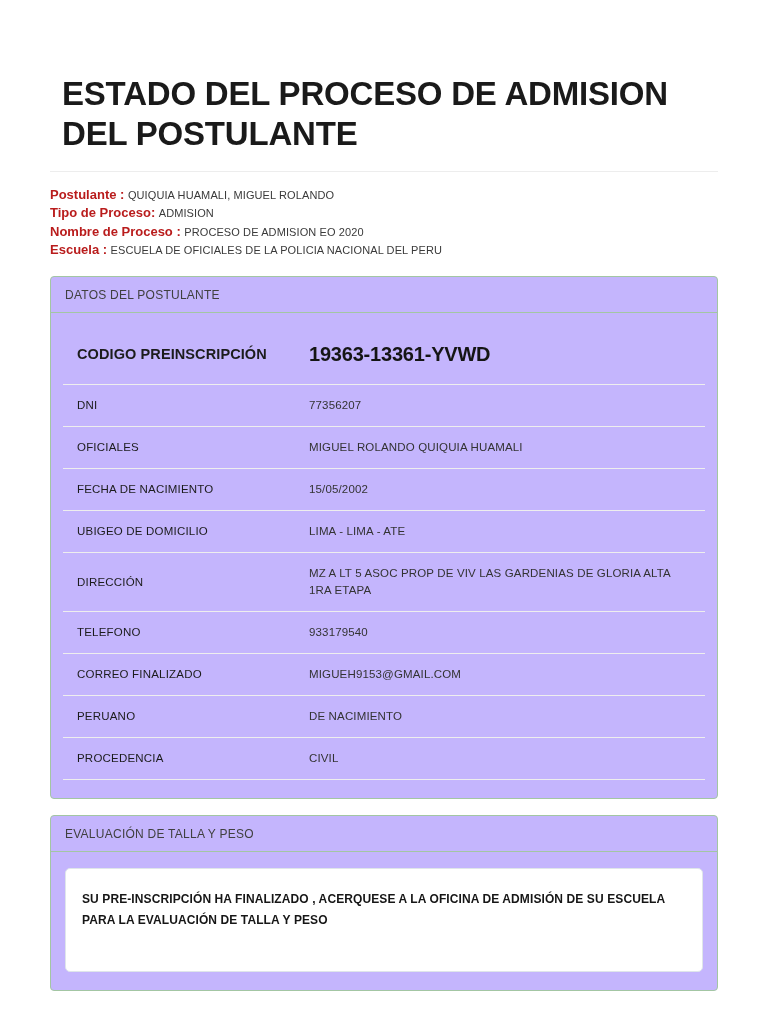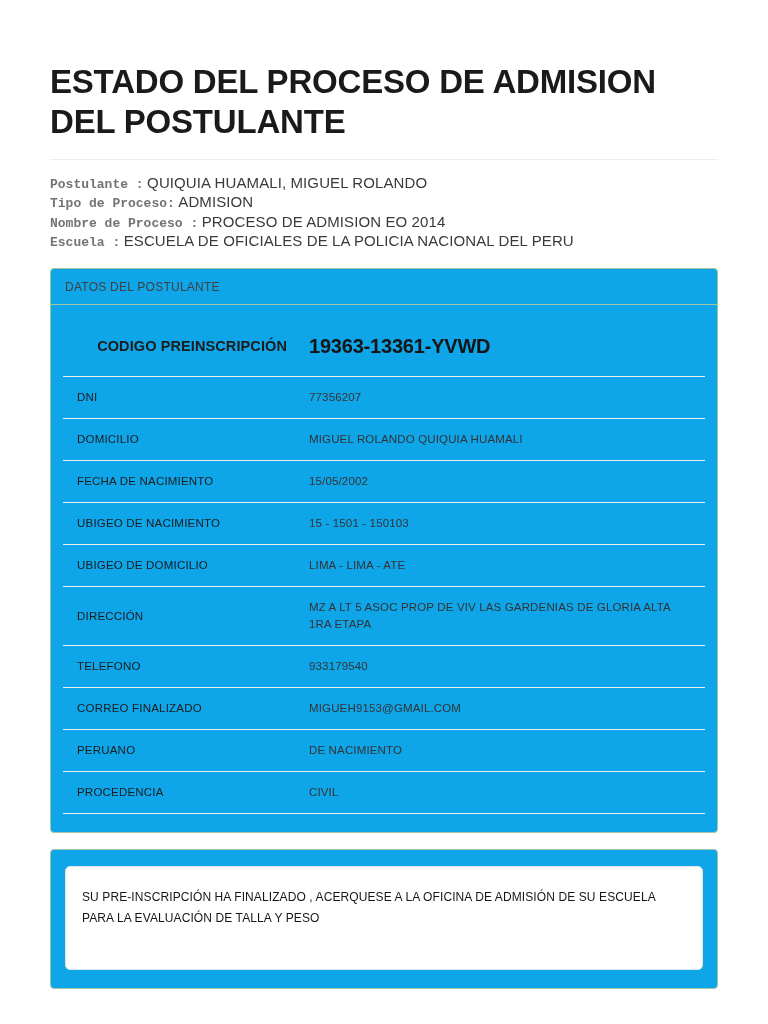"ESTADO DEL PROCESO DE ADMISION" .doc-title { margin: 0 -> 12px }
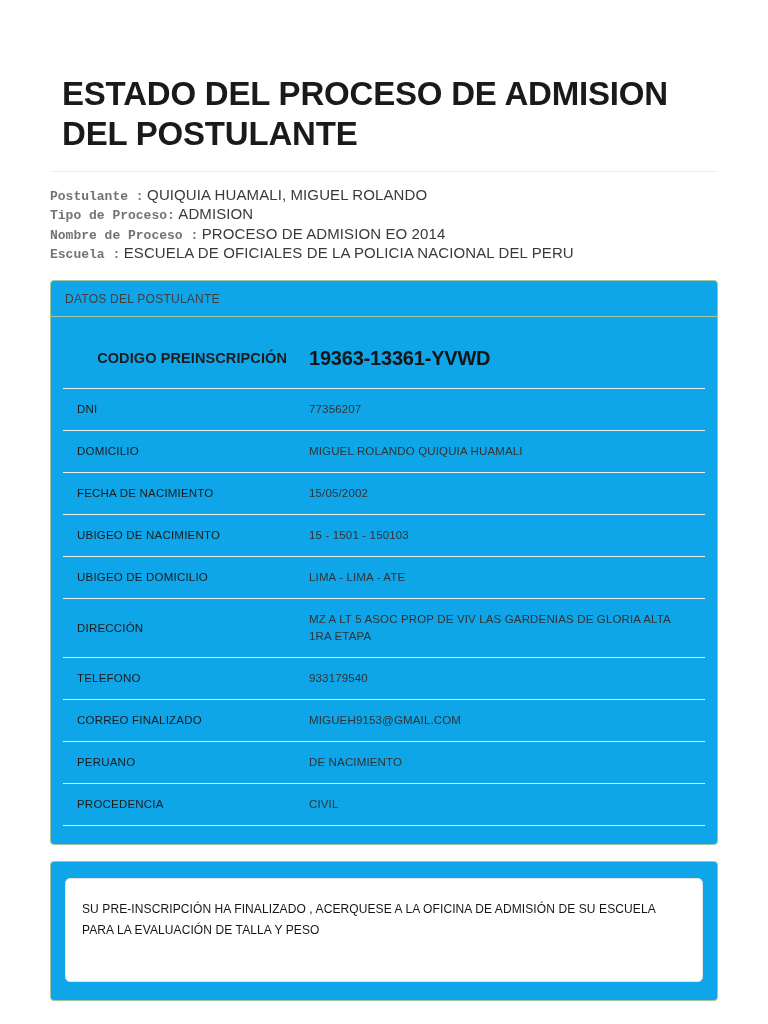"Postulante :" .meta-label { color: #737373 -> #b91c1c; font-family: Liberation Mono, monospace -> none }
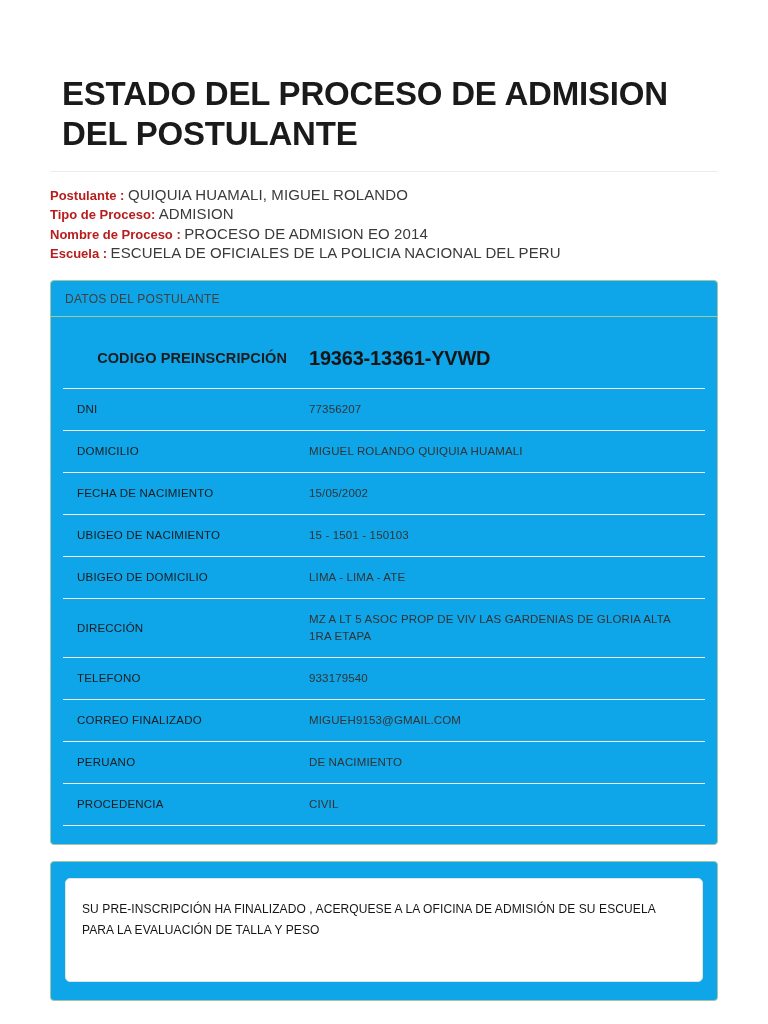"QUIQUIA HUAMALI, MIGUEL ROLANDO" .meta-value { font-size: 15px -> 11px }
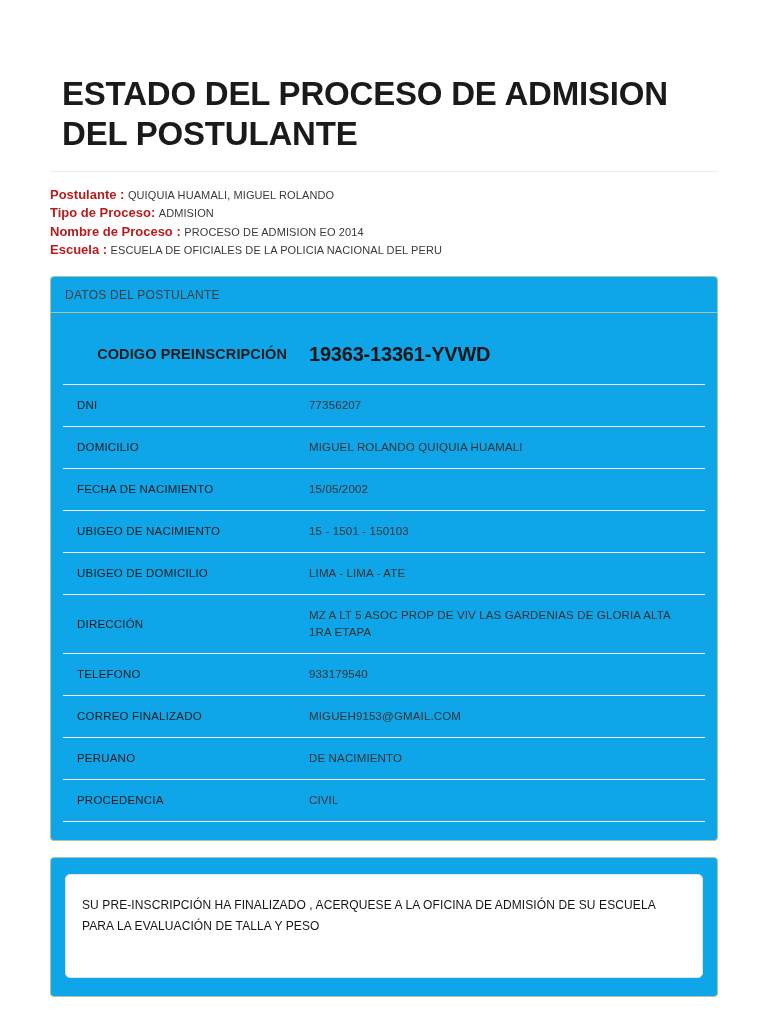"PROCESO DE ADMISION EO 2014" span.meta-value { text: 2014 -> 2020 }
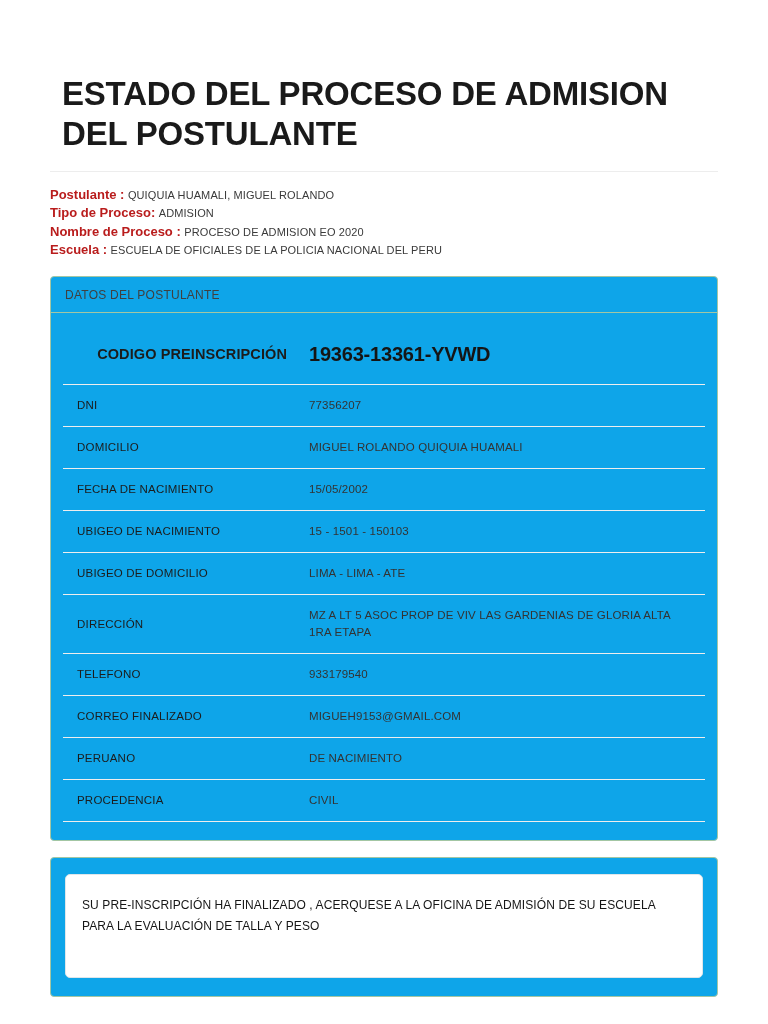"DATOS DEL POSTULANTE" .panel { background: #0ea5e9 -> #c4b5fd }
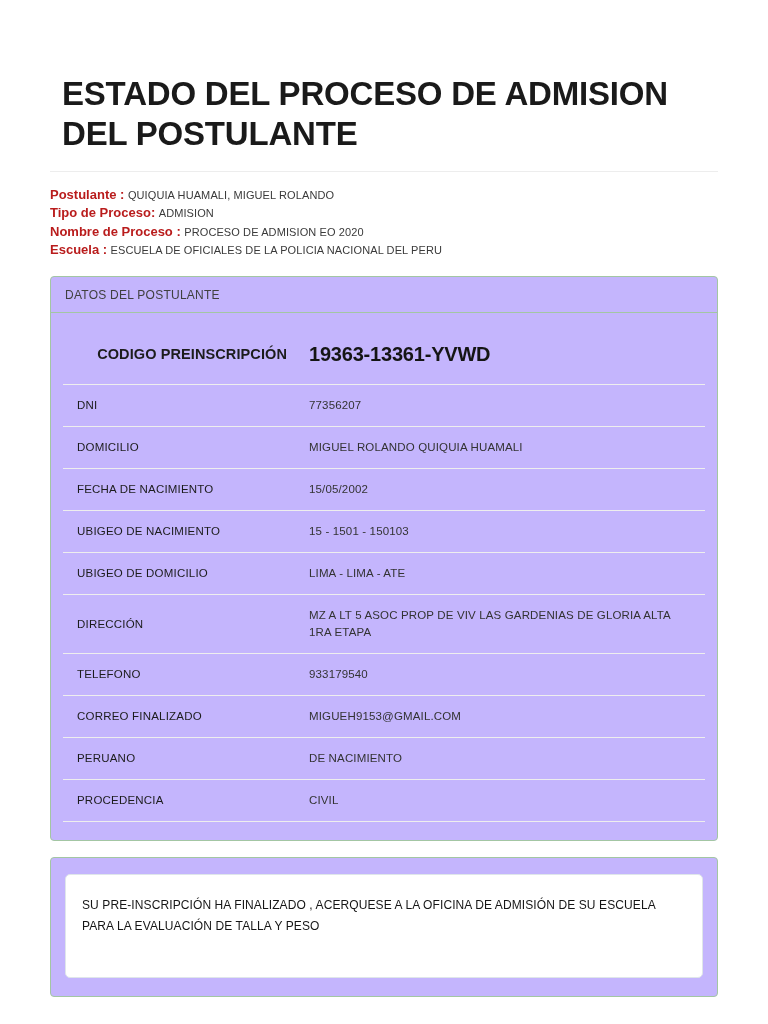"CODIGO PREINSCRIPCIÓN" .row-code .col-label { text-align: right -> none }
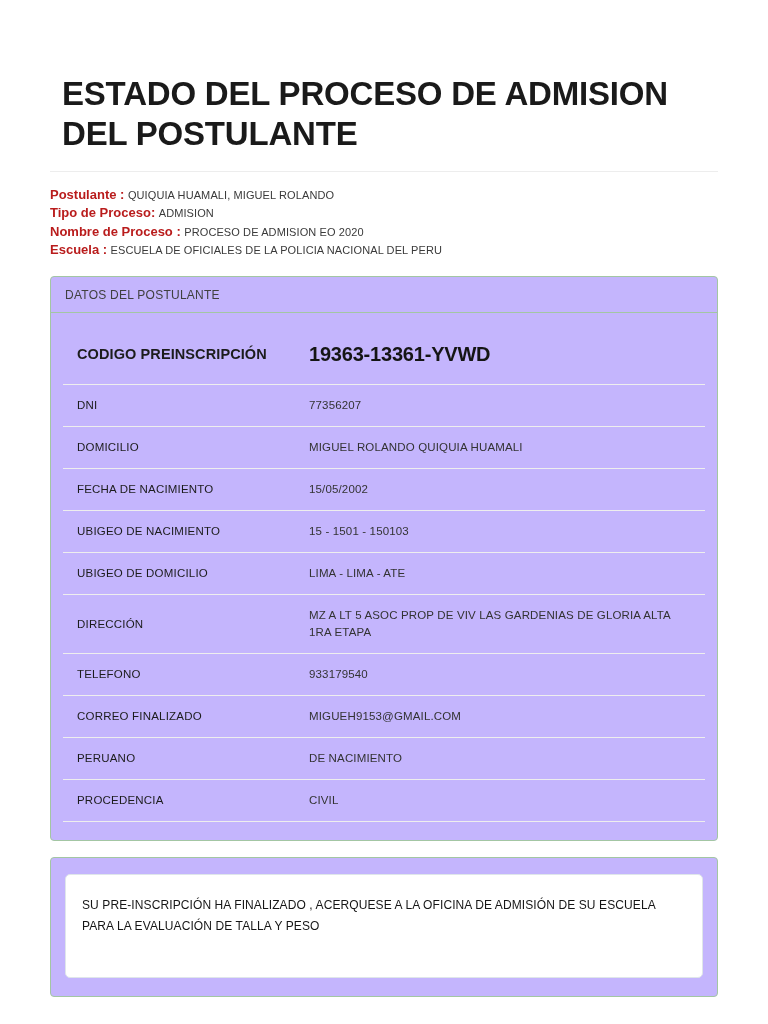"DOMICILIO" td.col-label { text: DOMICILIO -> OFICIALES }
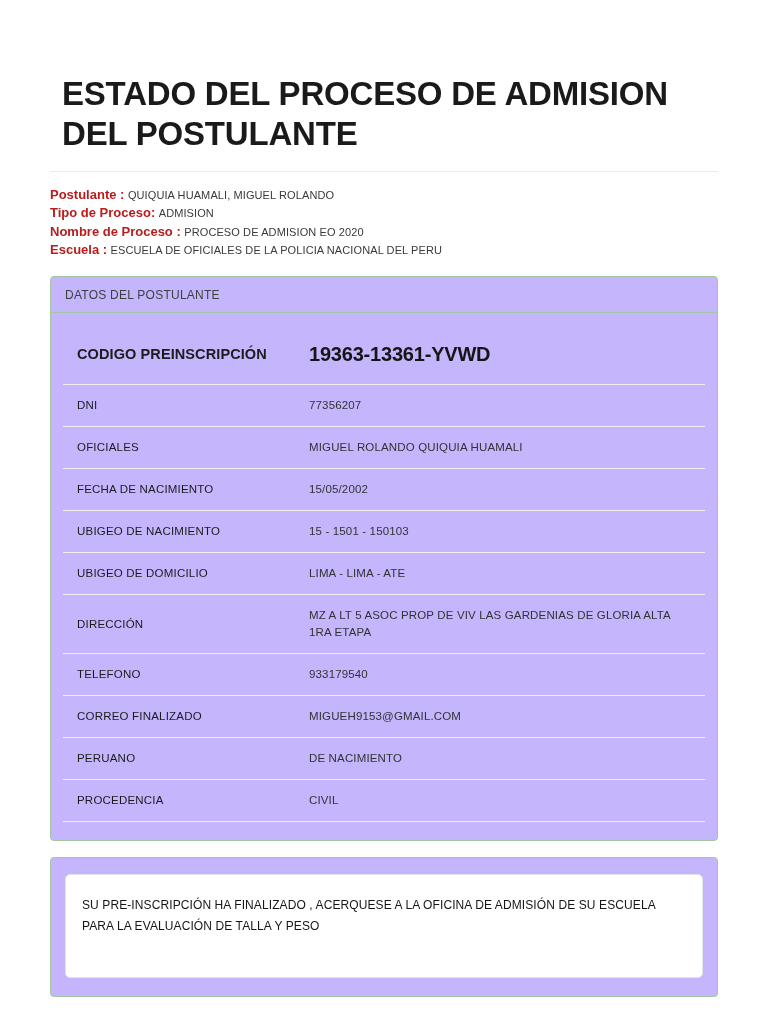"UBIGEO DE NACIMIENTO" tr { html: <tr> <td>UBIGEO DE NACIMIENTO</td> <td>15 - 1501 - 150103</td> </tr> -> none }
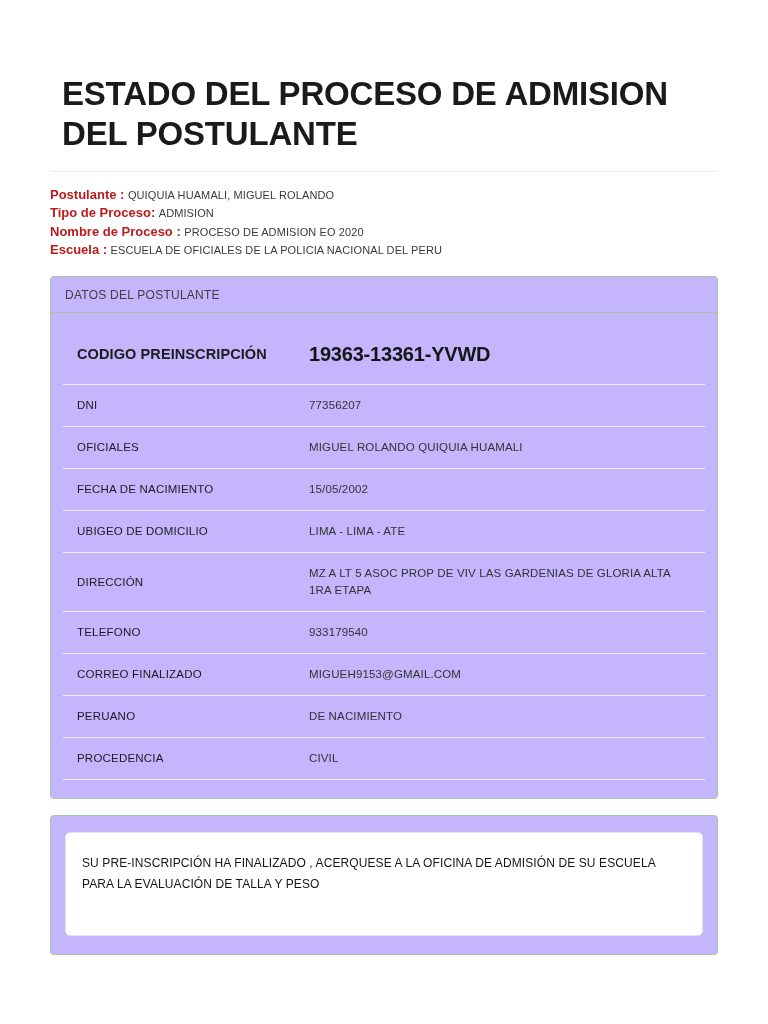"EVALUACIÓN DE TALLA Y PESO" div.panel-header { html: none -> <div>EVALUACIÓN DE TALLA Y PESO</div> }
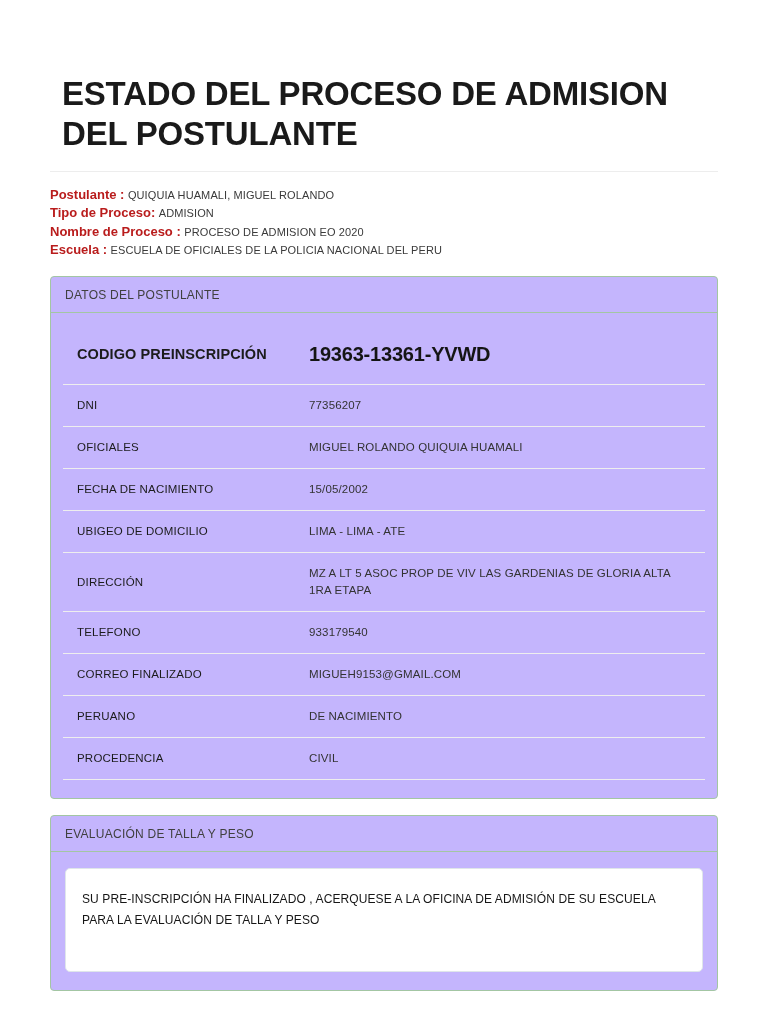"SU PRE-INSCRIPCIÓN HA FINALIZADO ," .alert-text { font-weight: normal -> bold }
